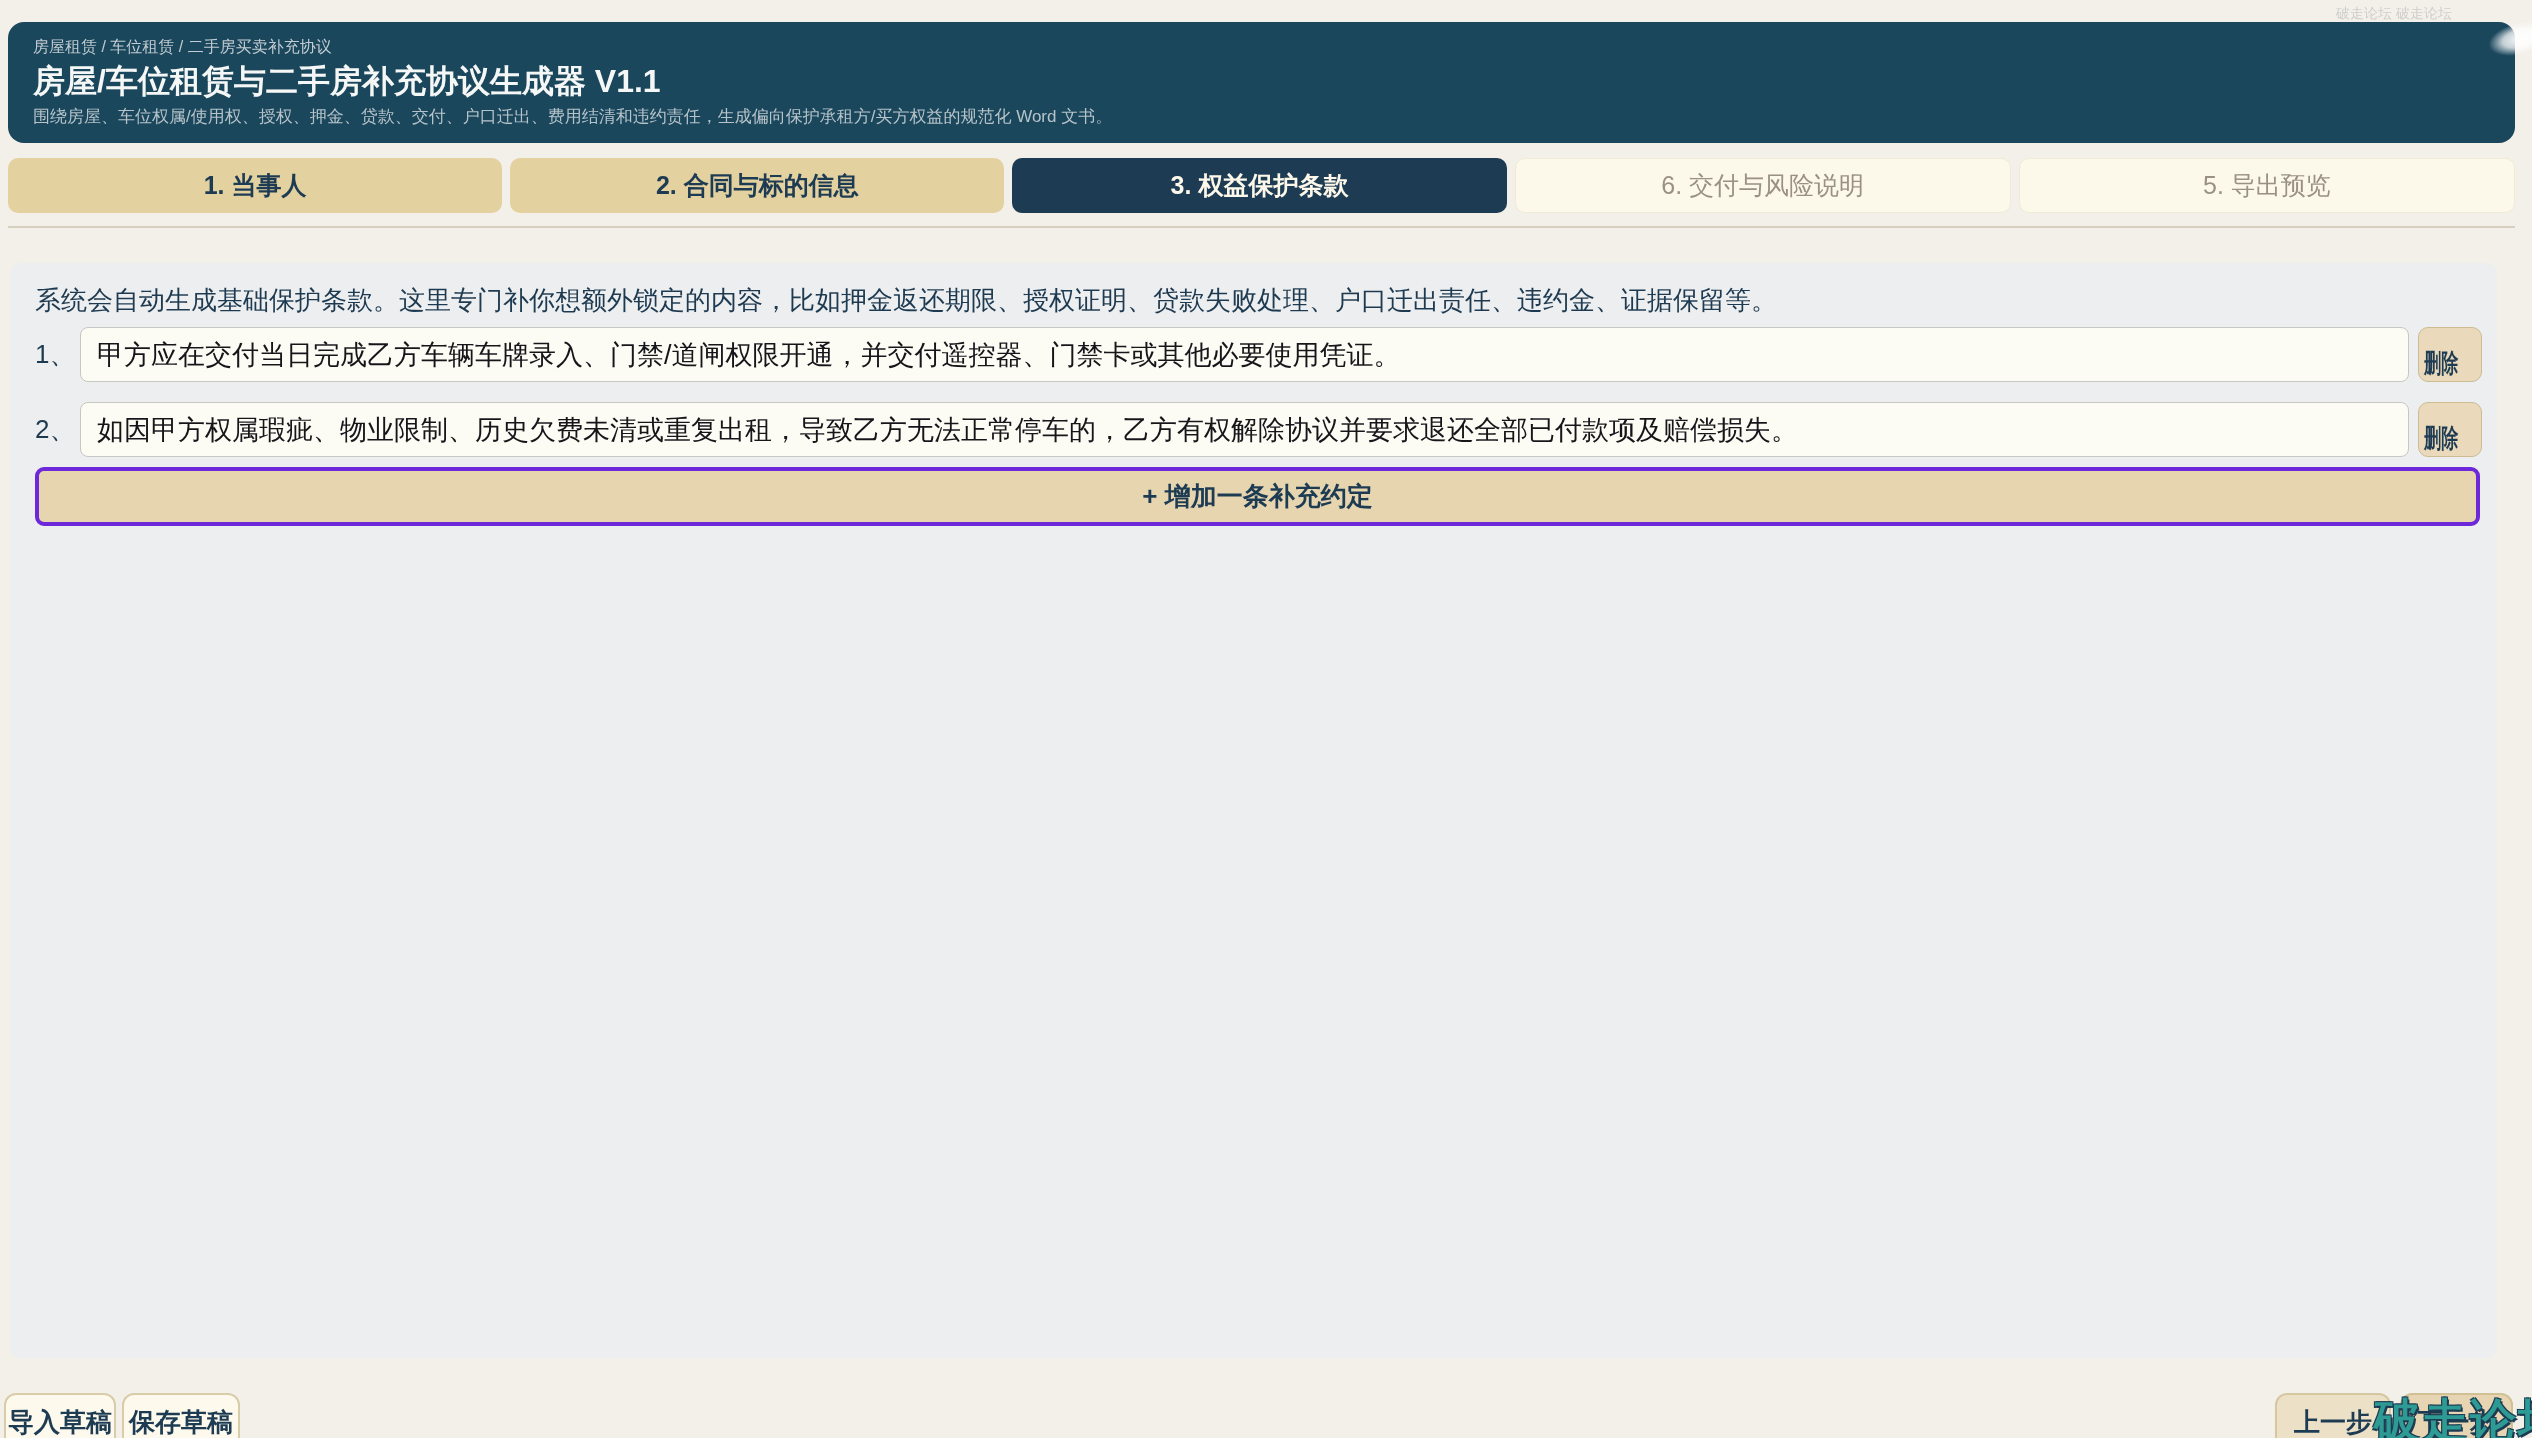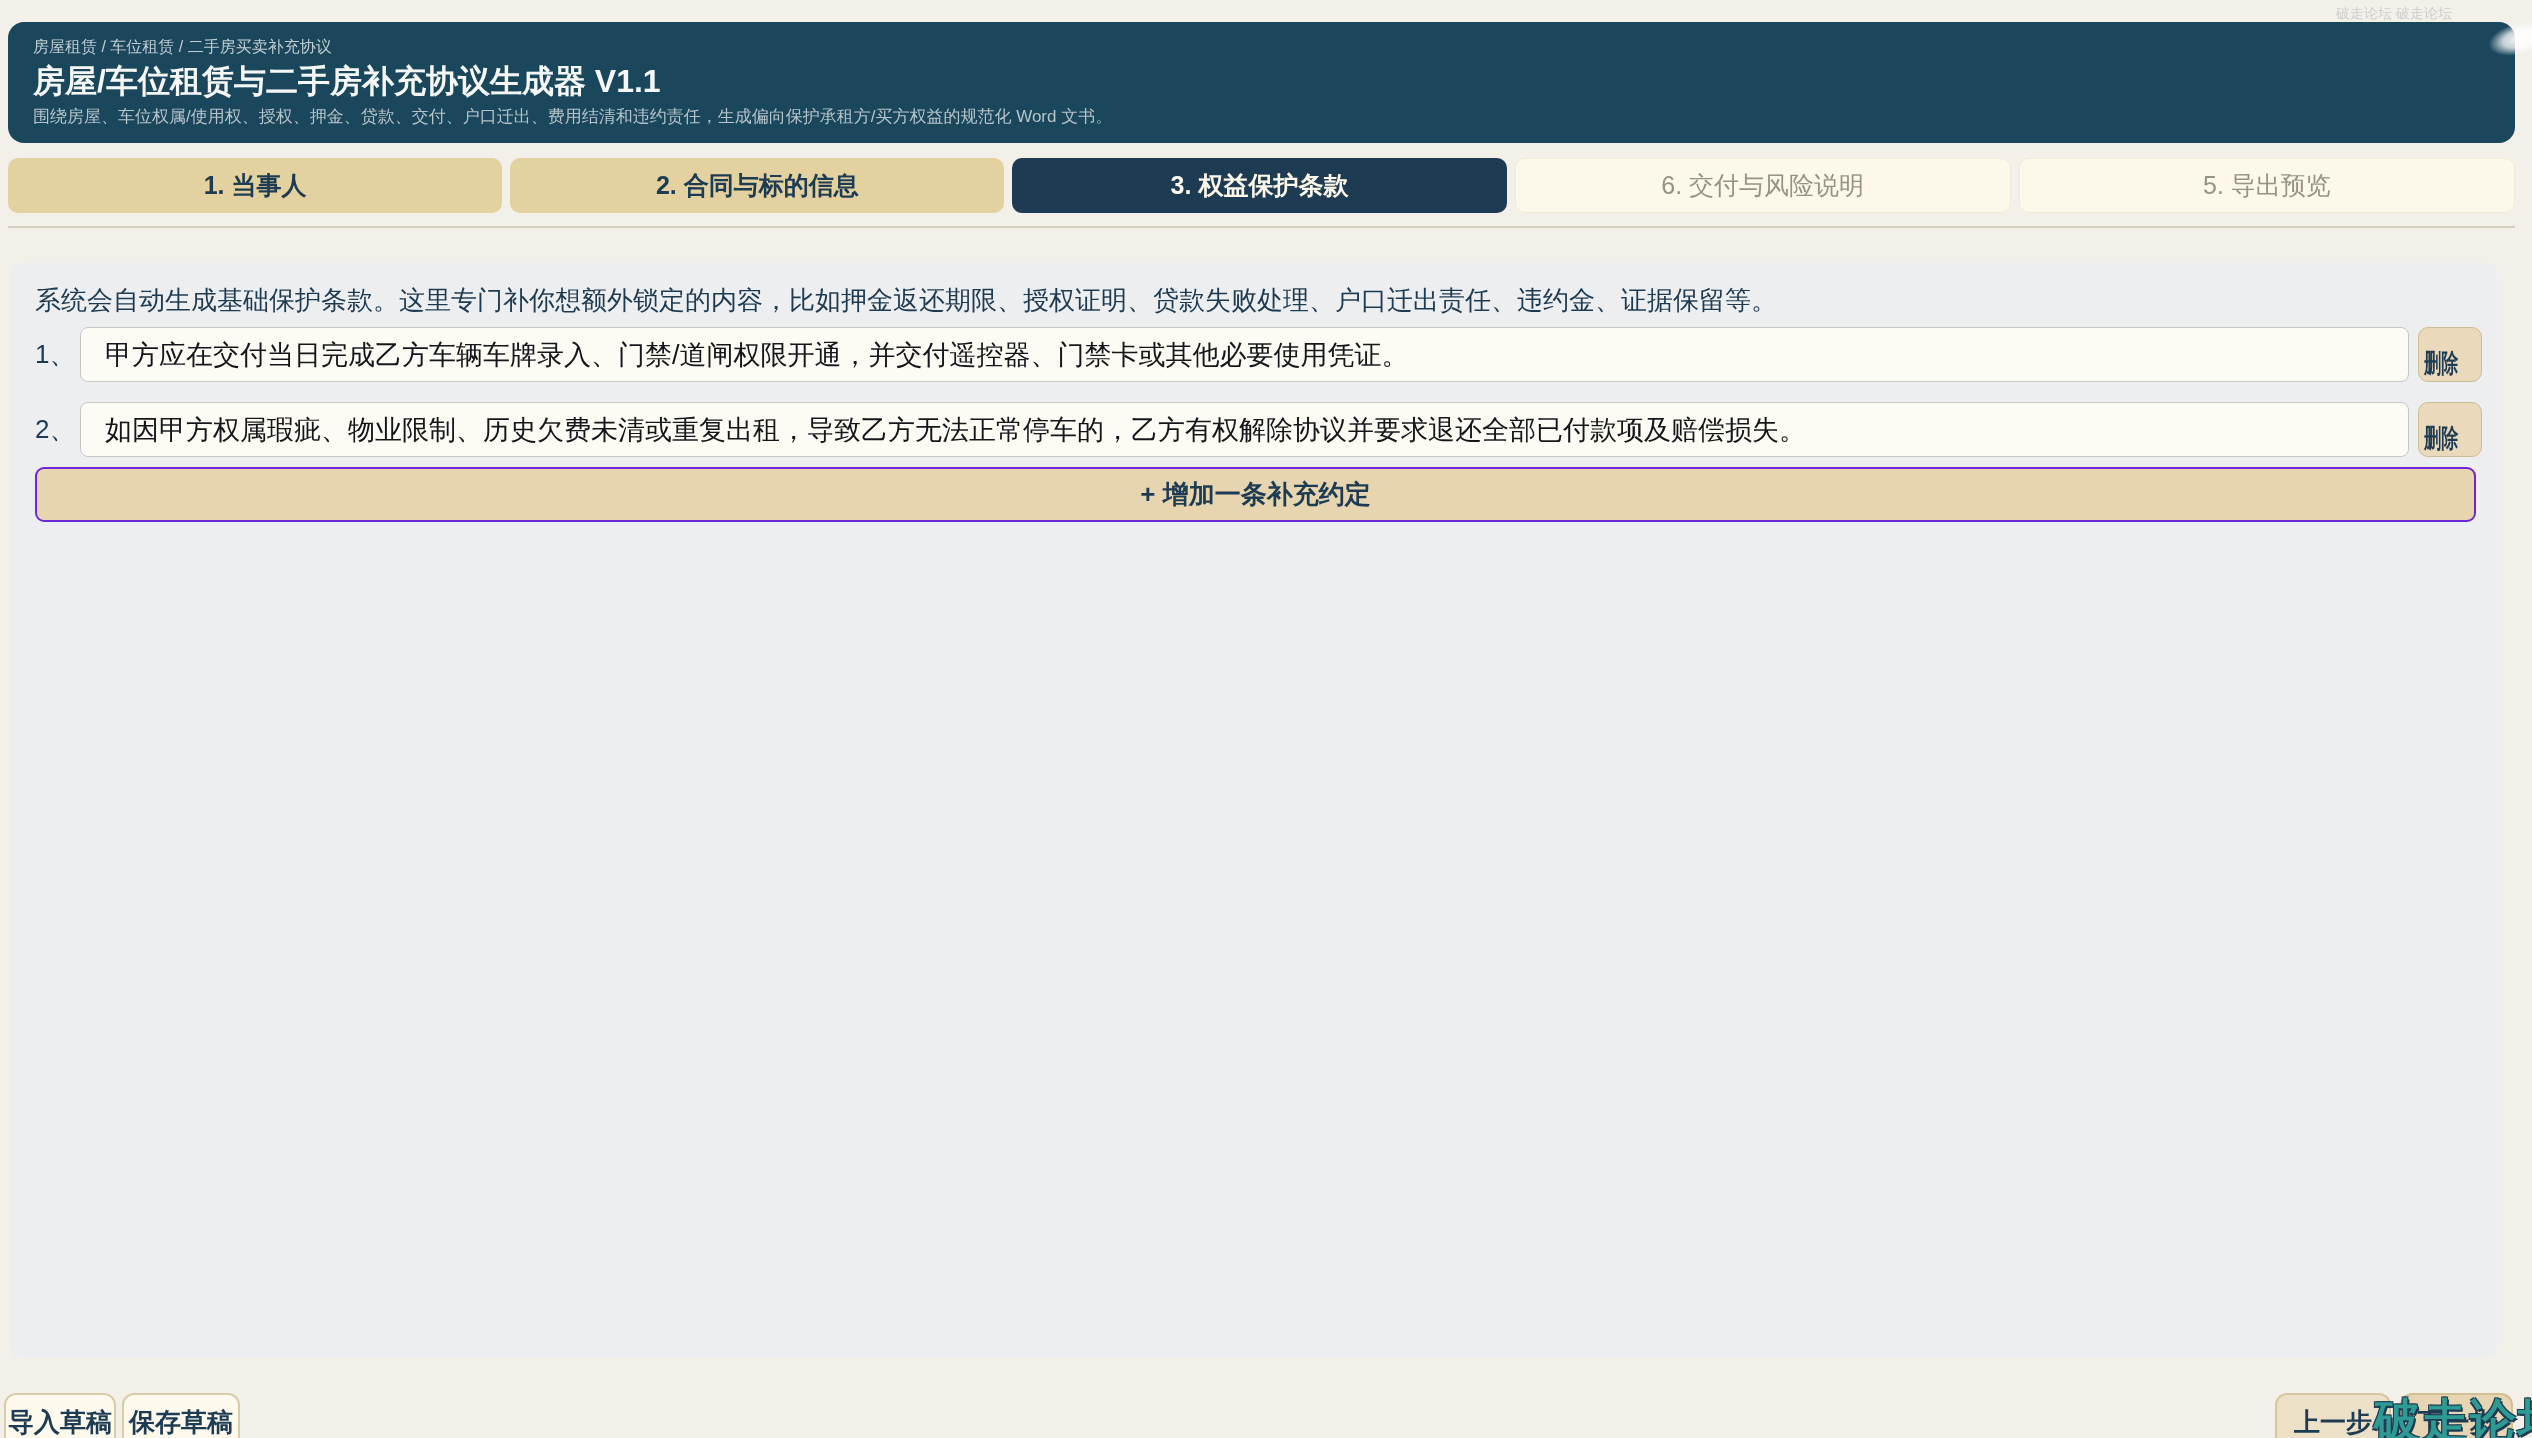"甲方应在交付当日完成乙方车辆车牌录入、门禁/道闸权限开通，并交付遥控器、门禁卡或" .clause-input { padding: 0 24px -> 0 16px }
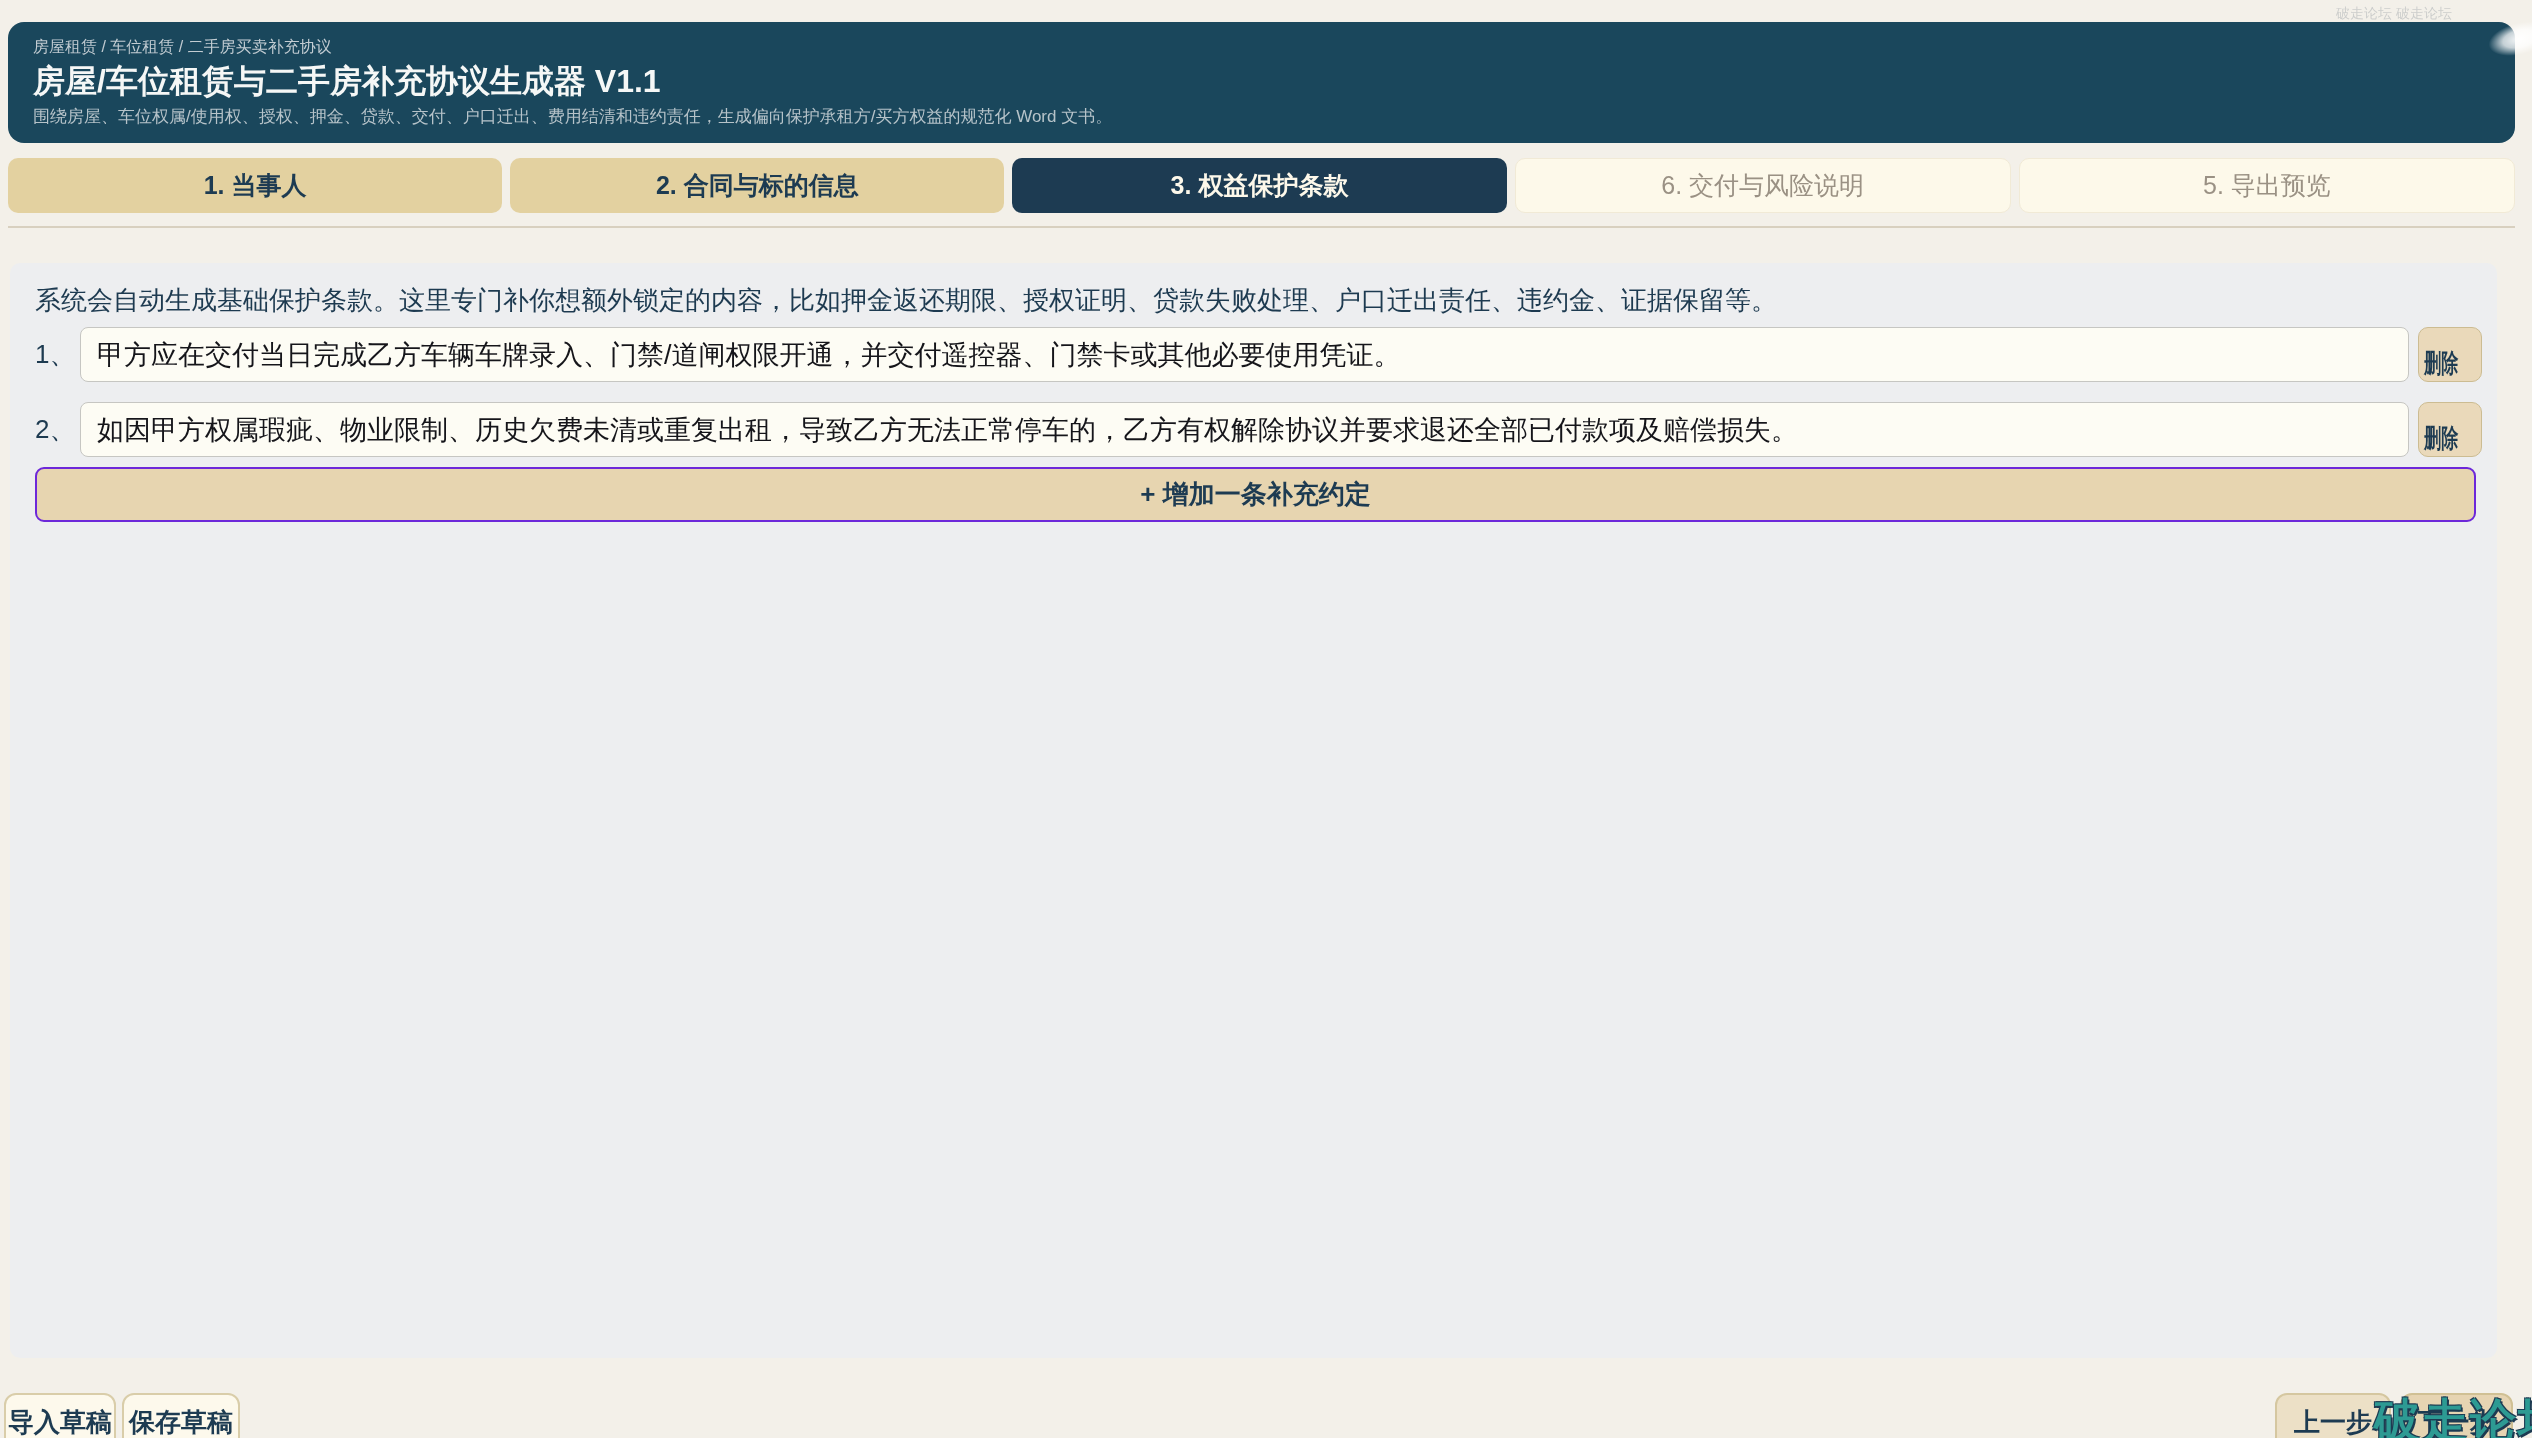"+ 增加一条补充约定" .add-btn { border: 2px solid #6d28d9 -> 4px solid #6d28d9 }
